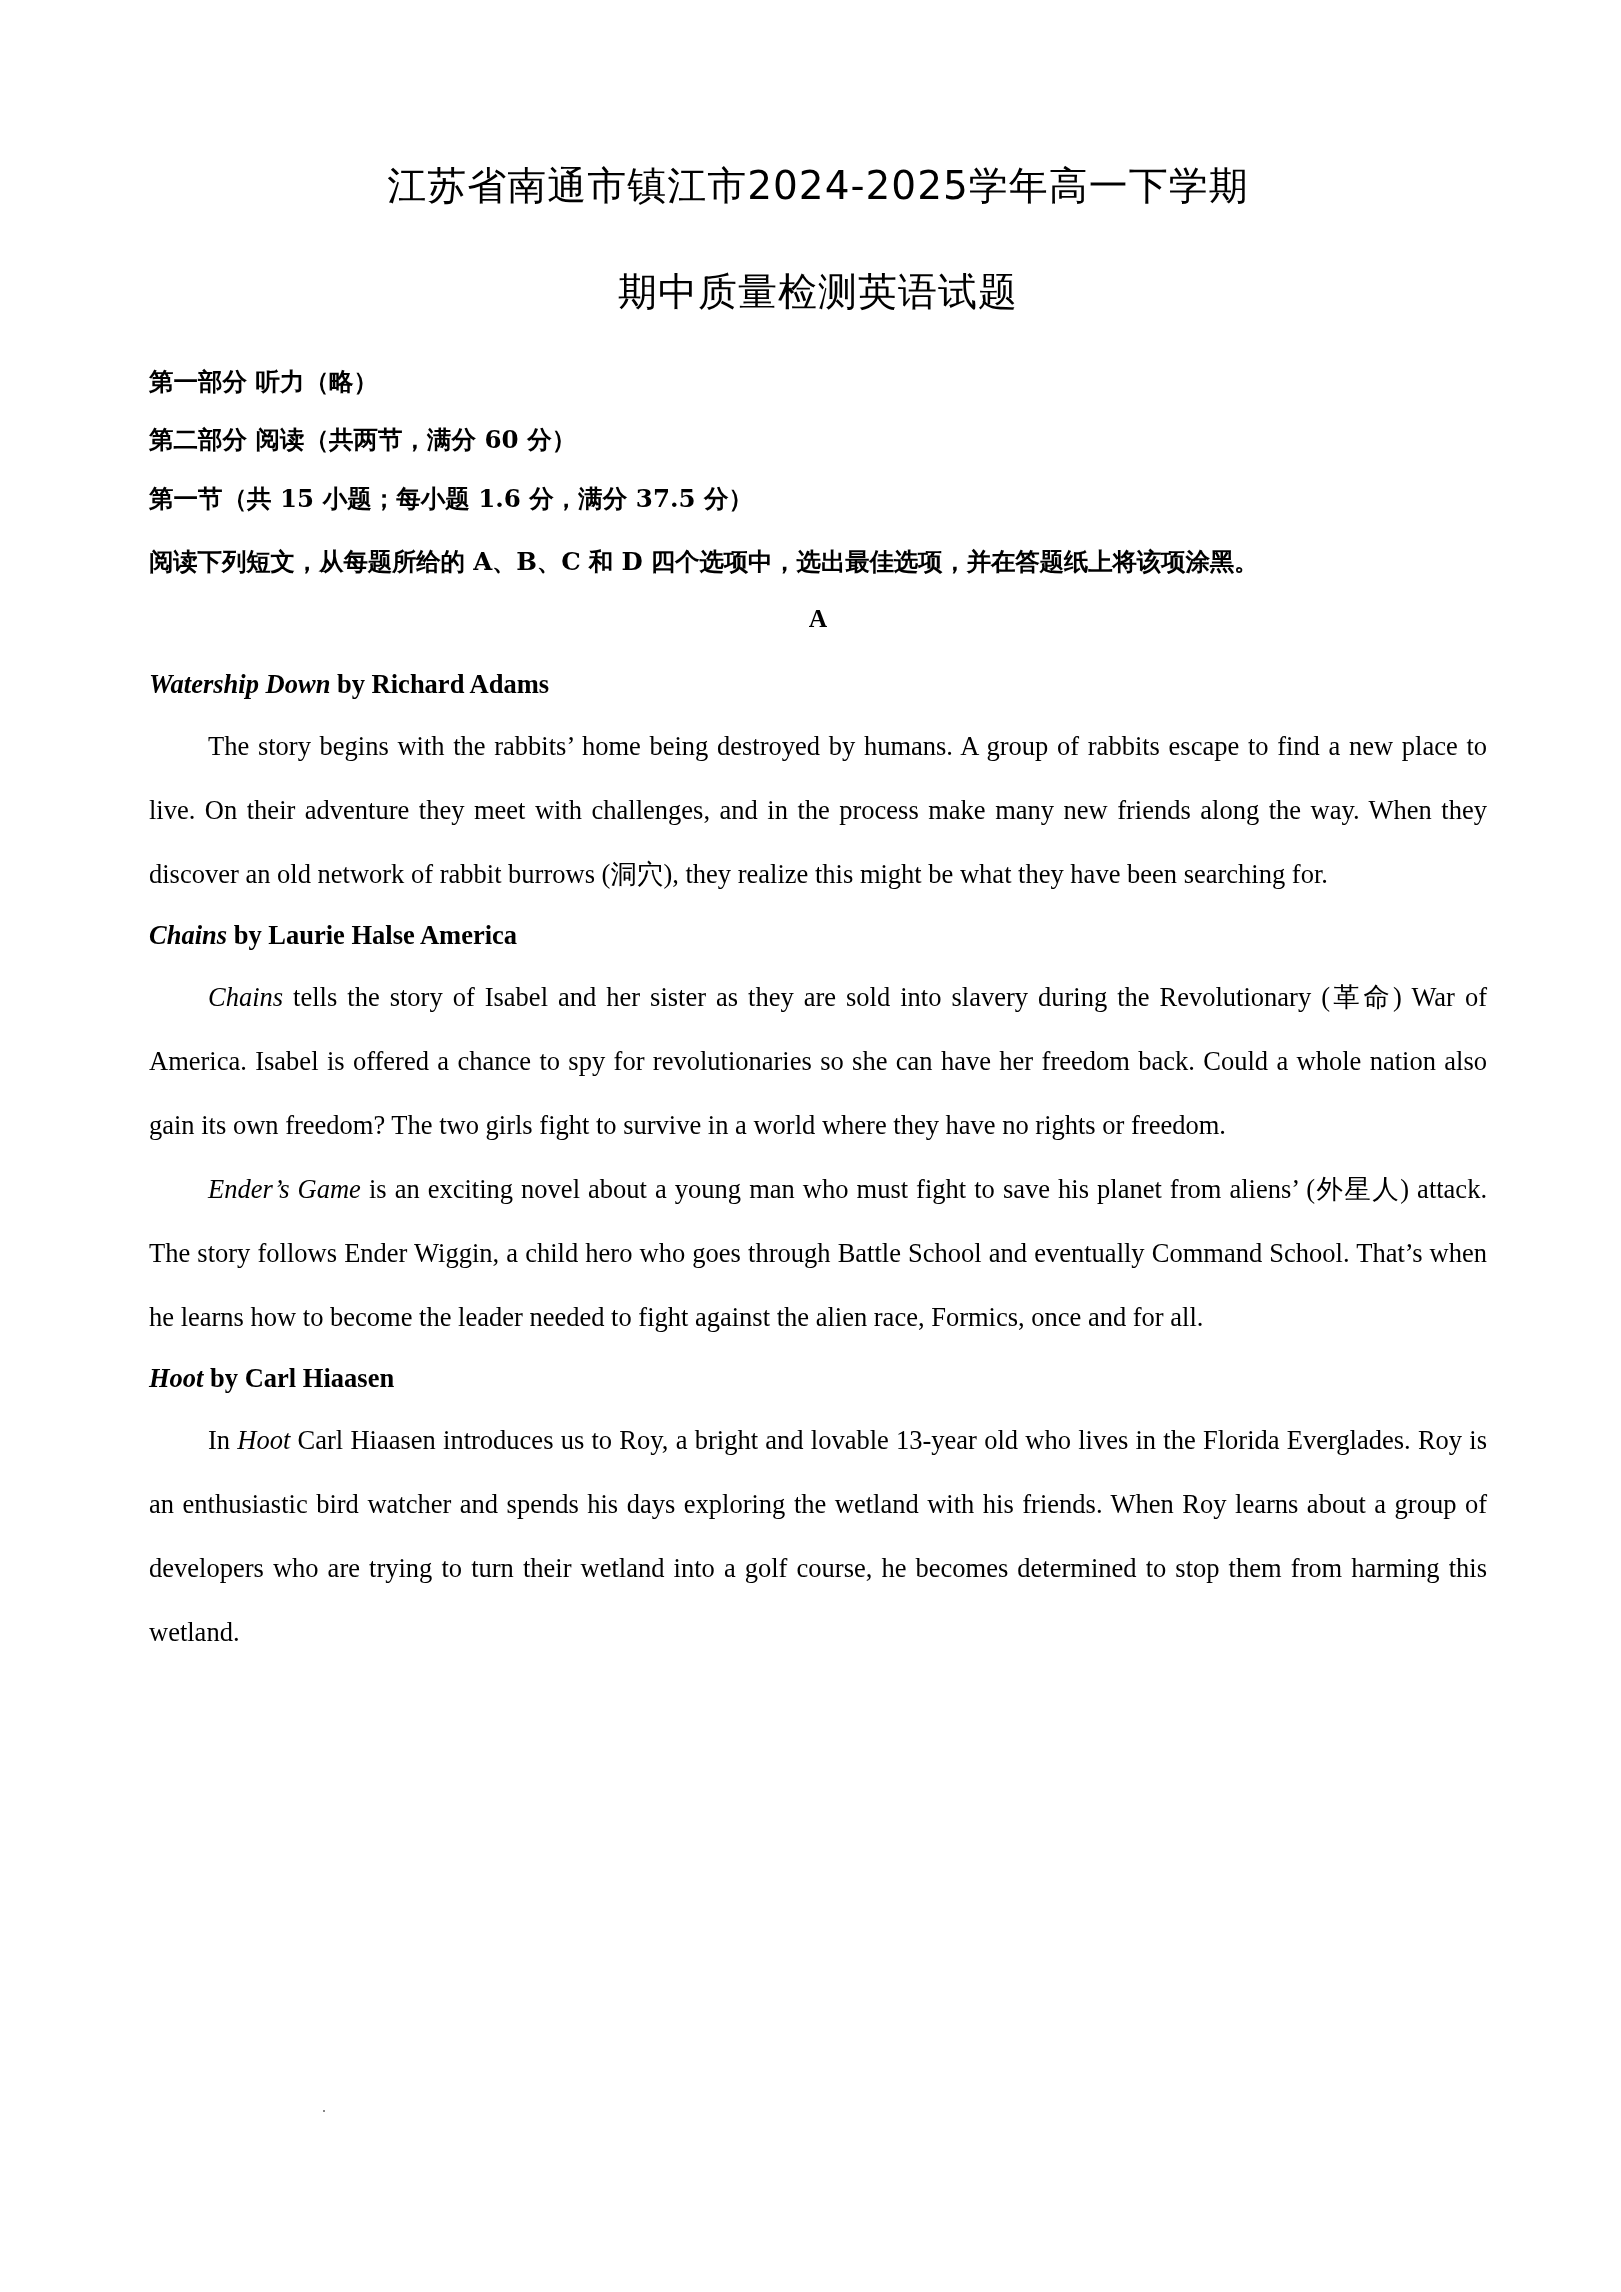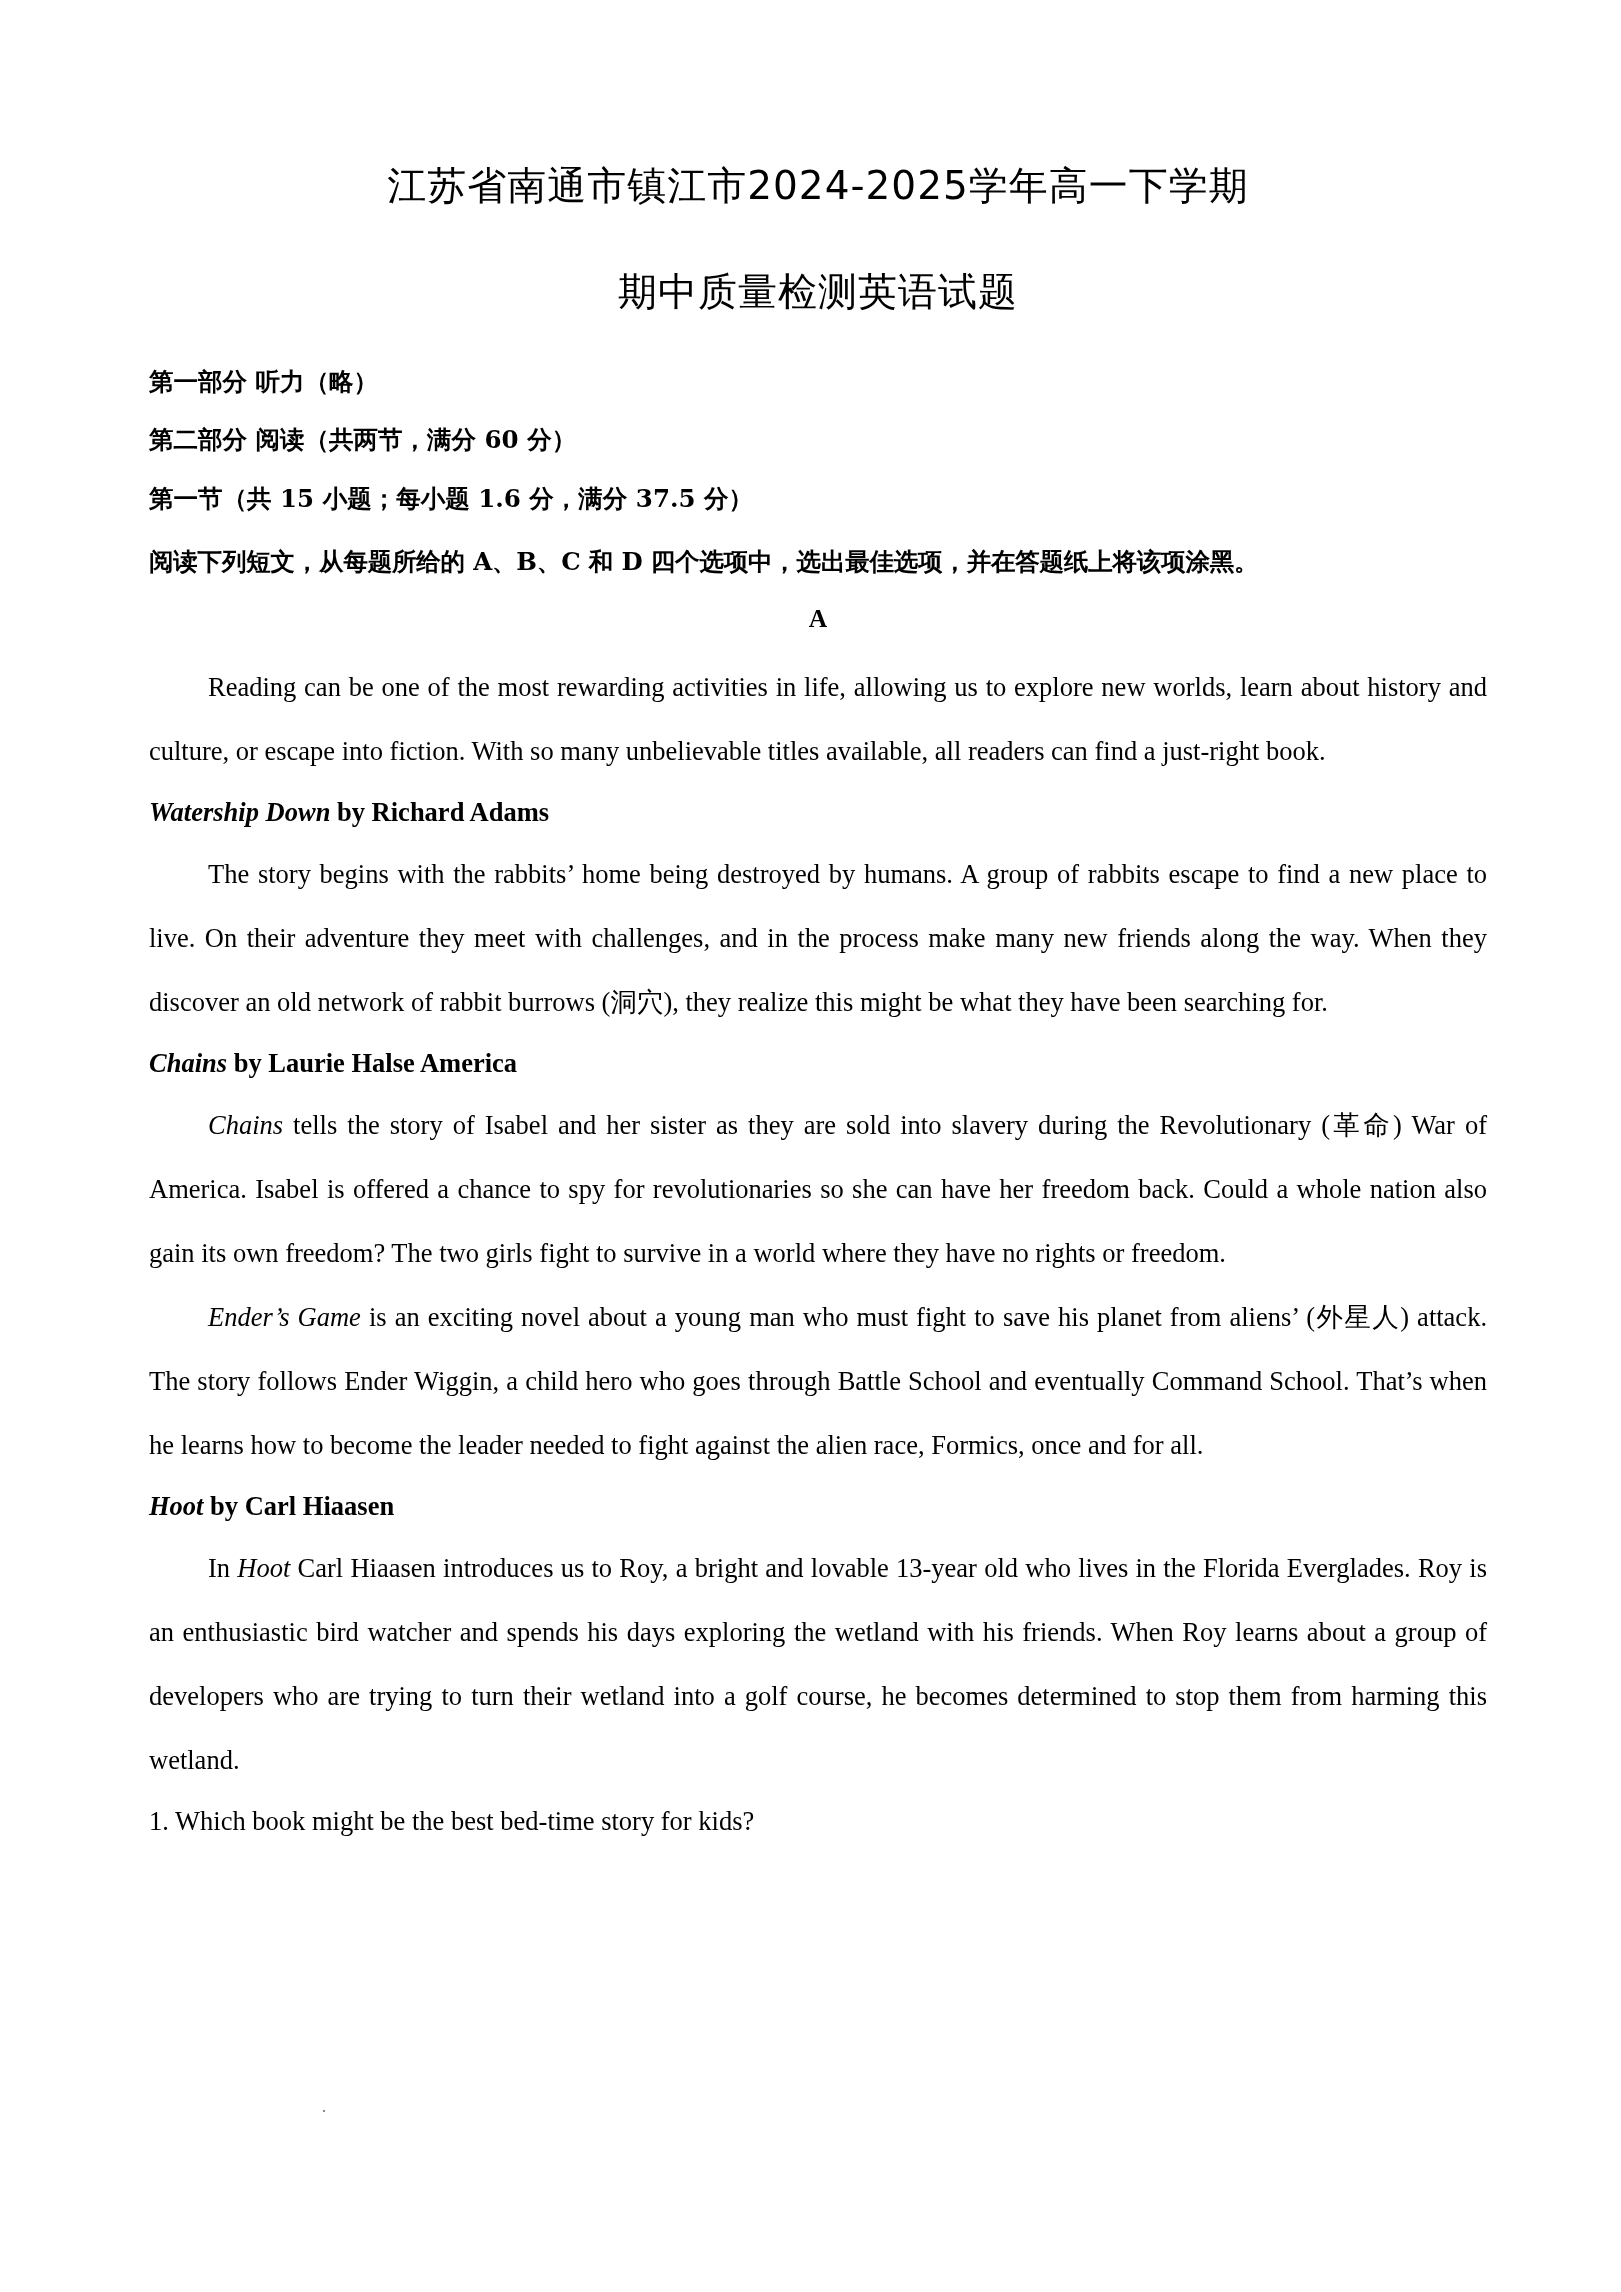"Reading can be one of" p.indent { html: <p>Reading can be one of the most rewarding activities in life, allowing us to explore new worlds, learn about history and culture, or escape into fiction. With so many unbelievable titles available, all readers can find a just-right book.</p> -> none }
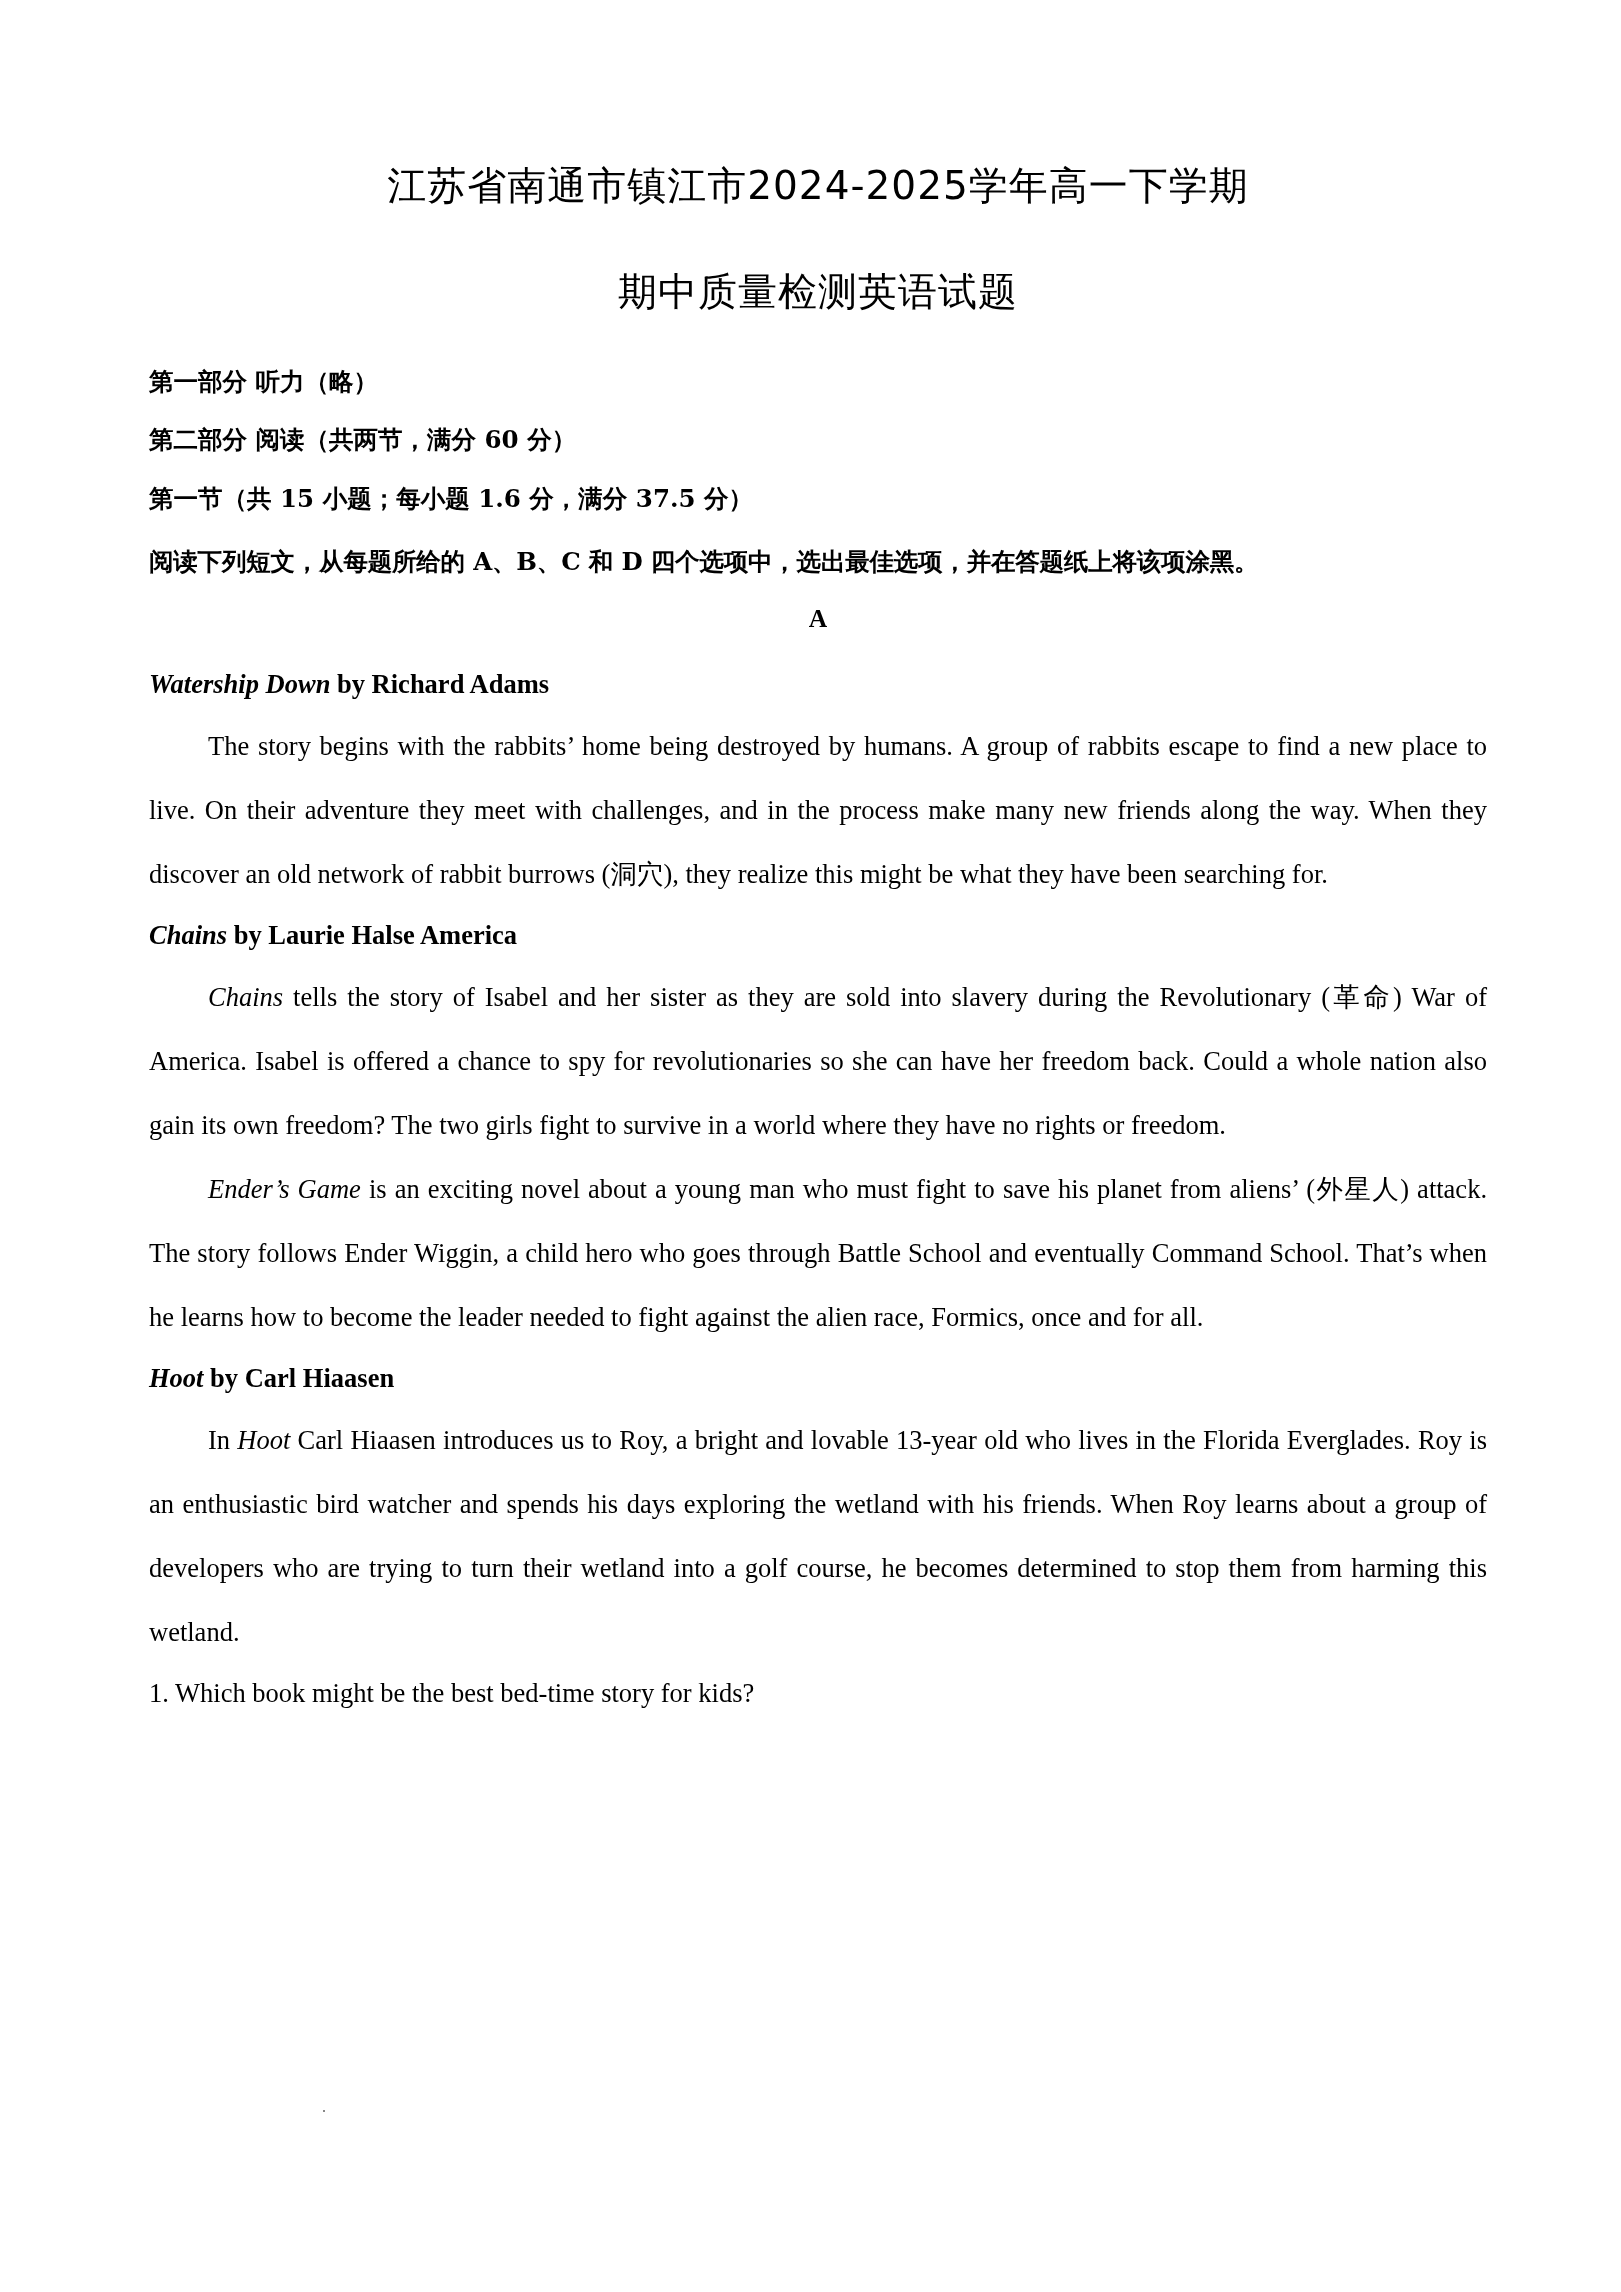"1. Which book might be" p.q { html: <p><span>1.</span><span> Which book might be the best bed-time story for kids?</span></p> -> none }
